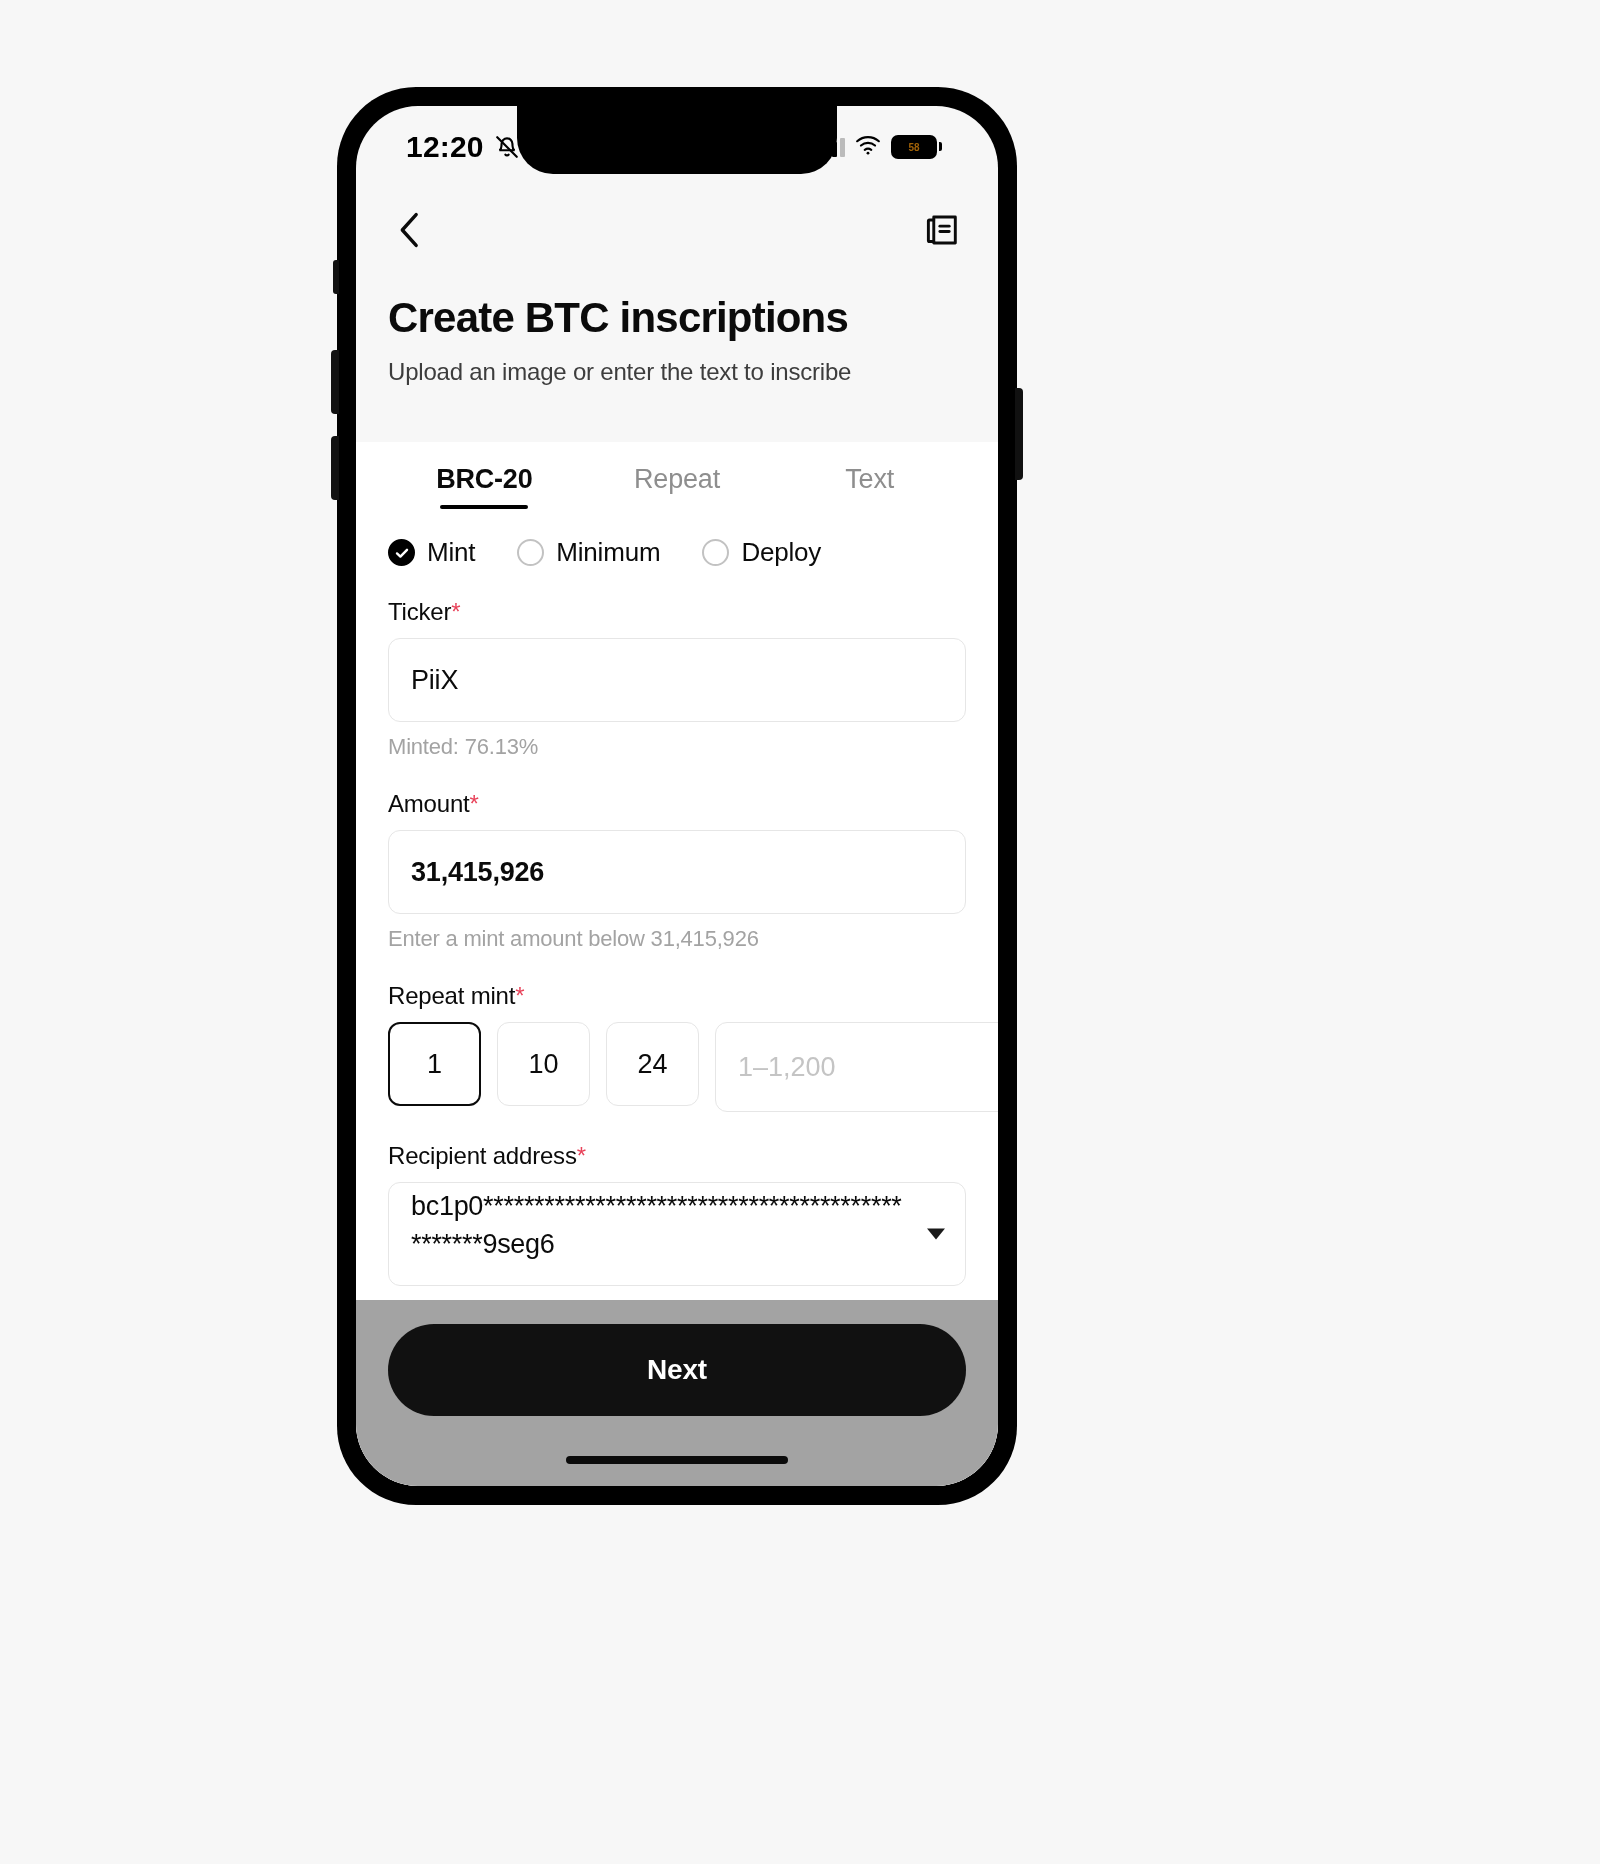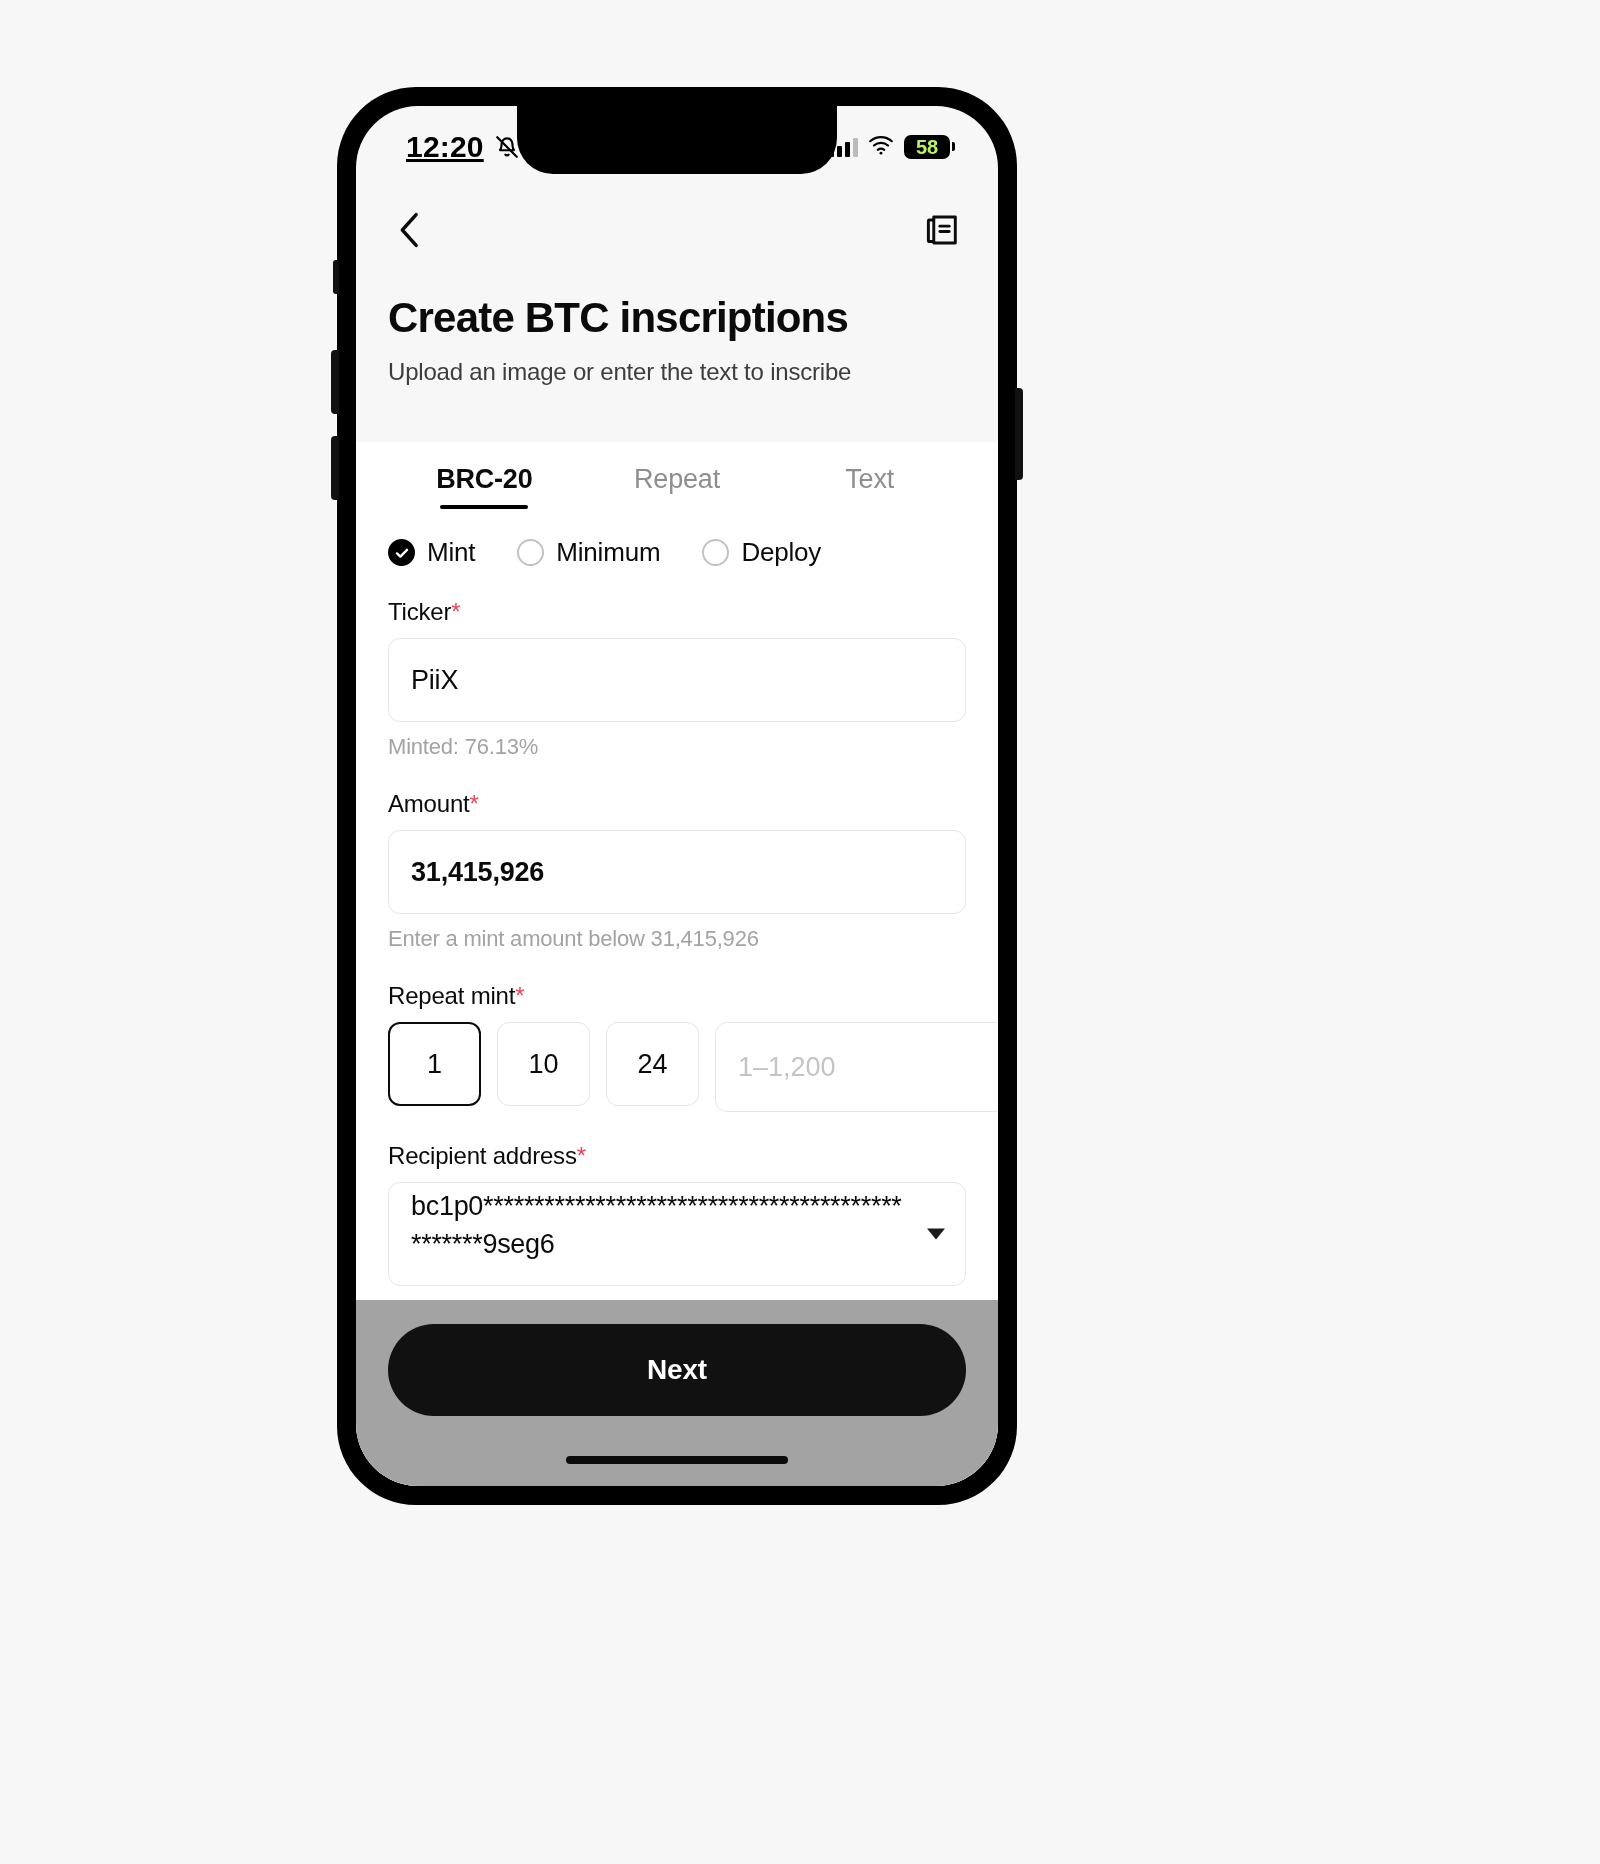"12:20" #status-bar { right: 4px -> 17px; text-decoration: underline -> none }
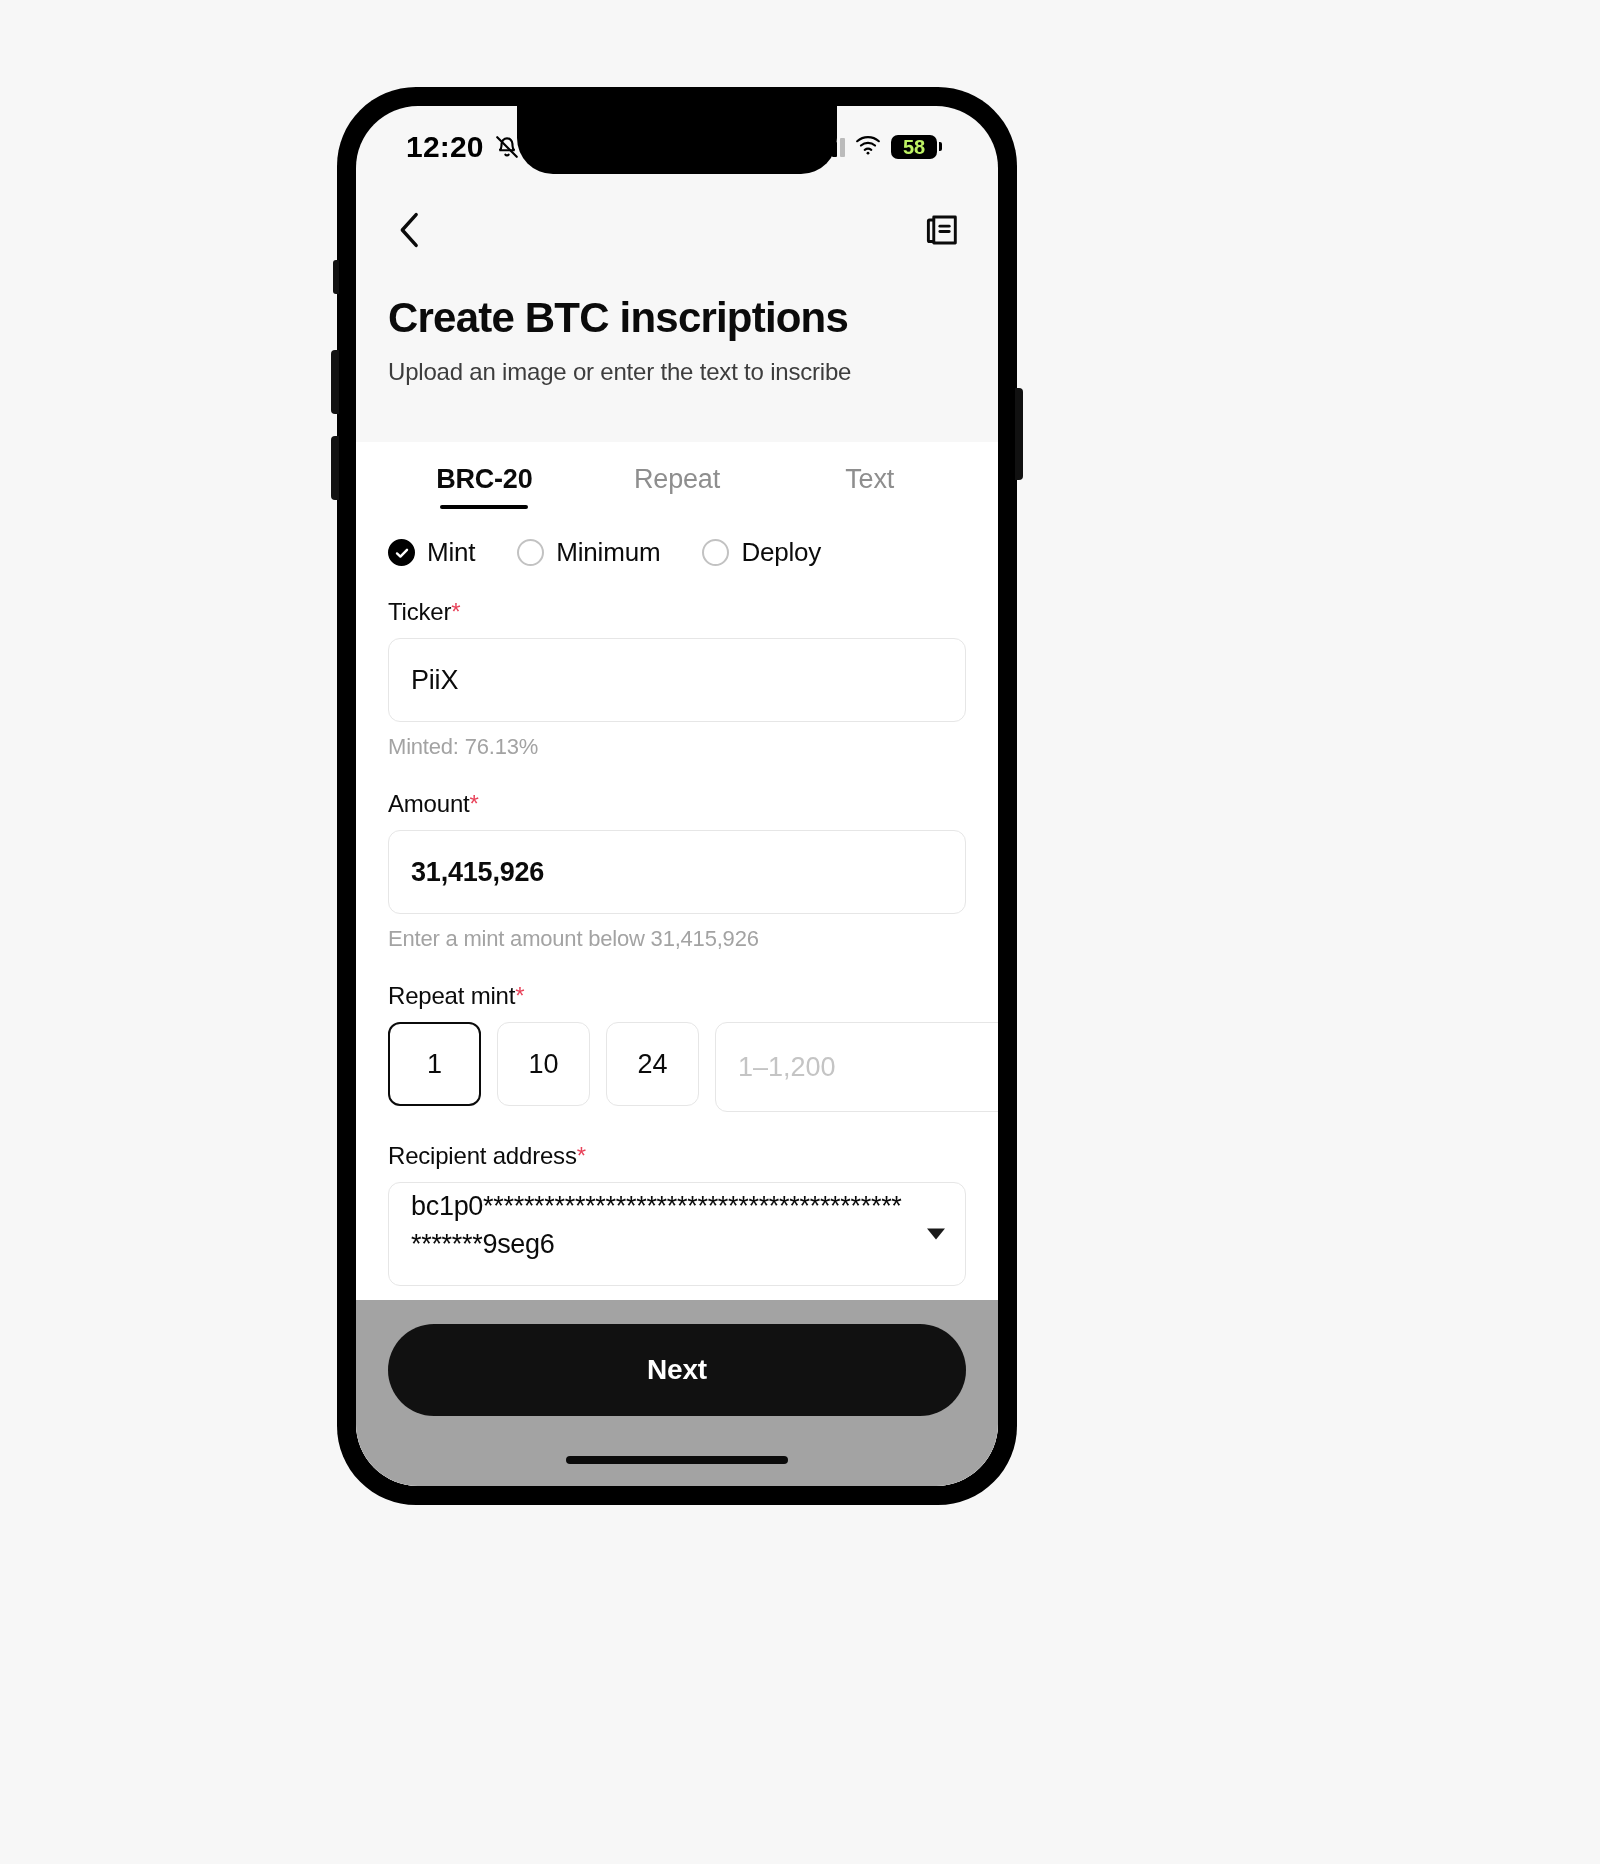"58" #battery { color: #bef264 -> #a16207; font-size: 20px -> 10px }
